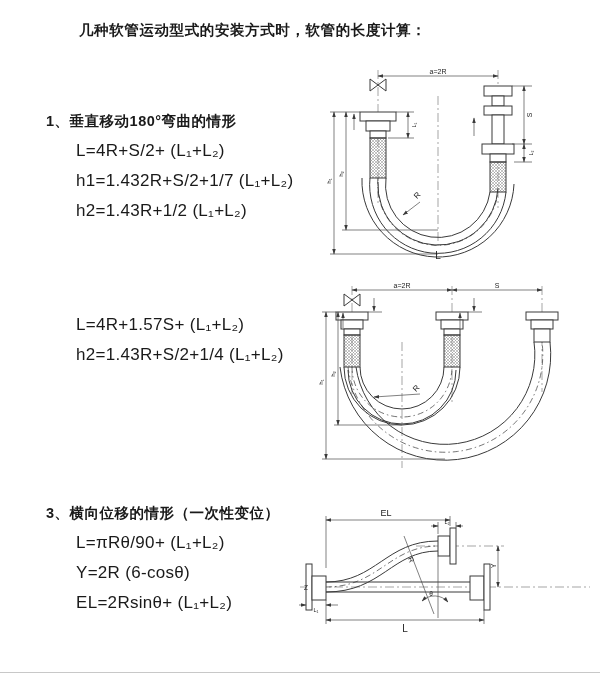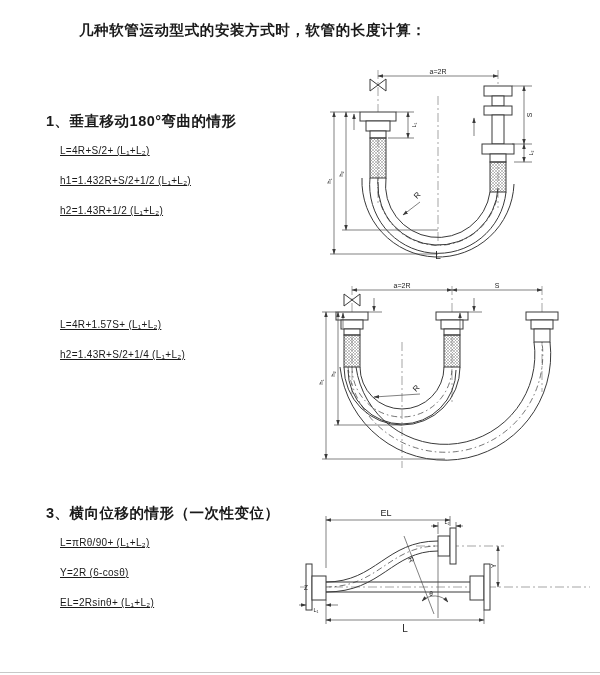"L=4R+S/2+ (L₁+L₂)" .formula { font-size: 10px -> 17px; margin: 9px 0 0 14px -> 9px 0 0 30px; text-decoration: underline -> none }
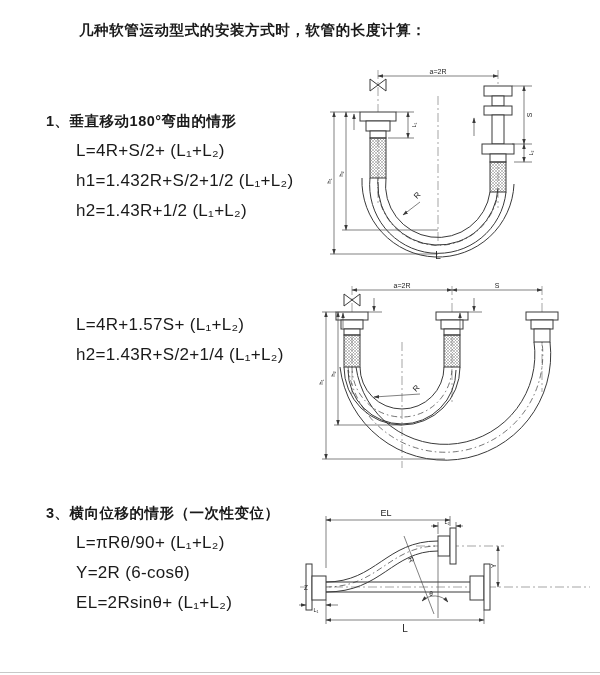"h1=1.432R+S/2+1/2 (L₁+L₂)" div.formula { text: 1.432R+S/2+1/2 -> 1.432R+S/2+1/7 }
